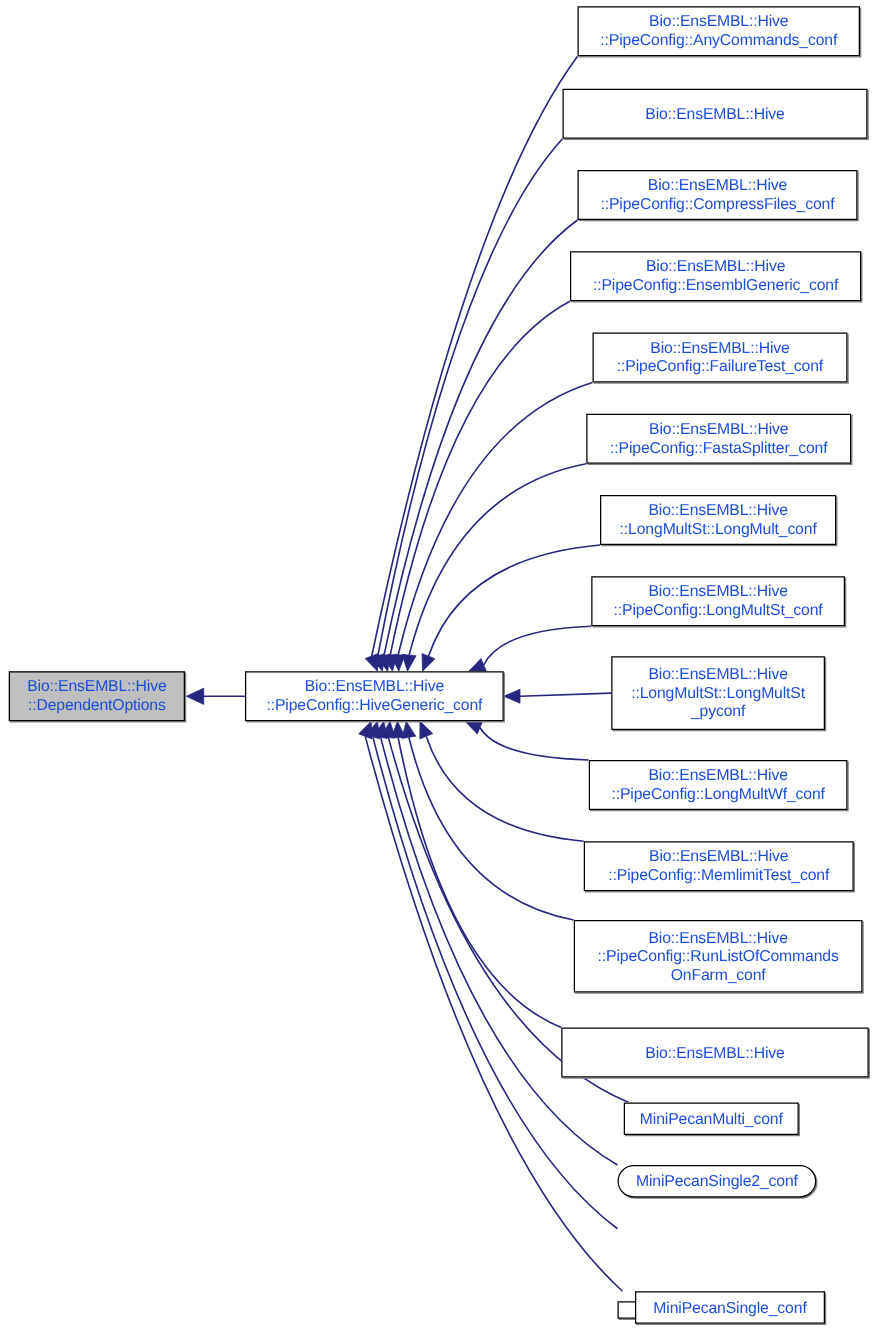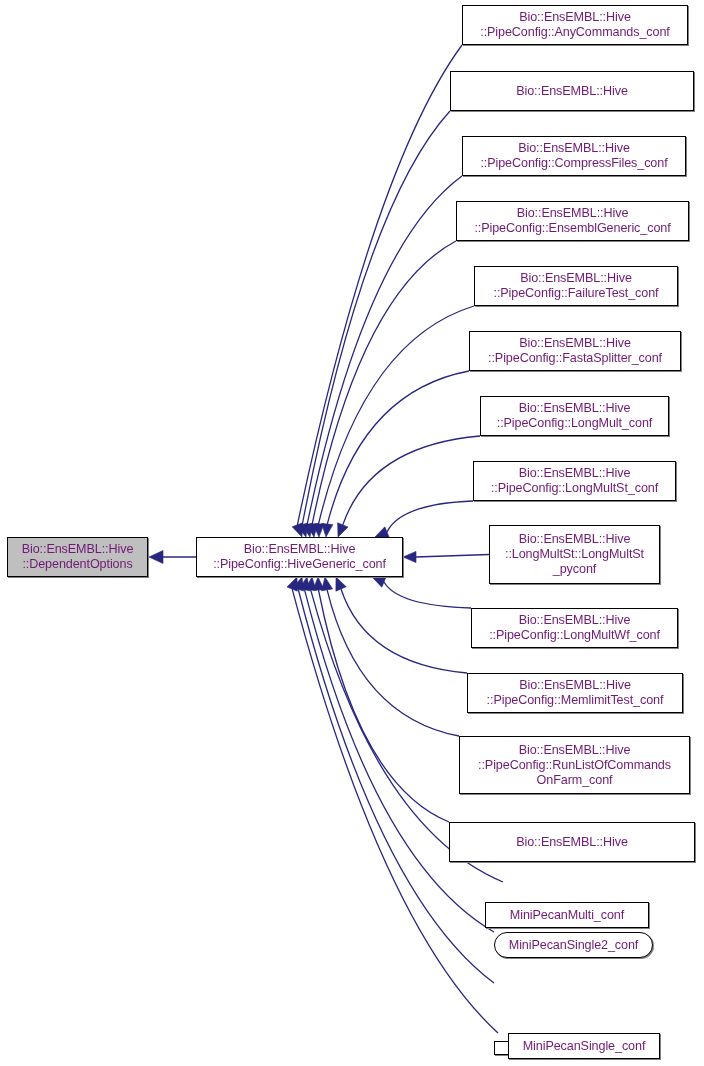"Bio::EnsEMBL::Hive" .node { color: #701a75 -> #1d4ed8 }
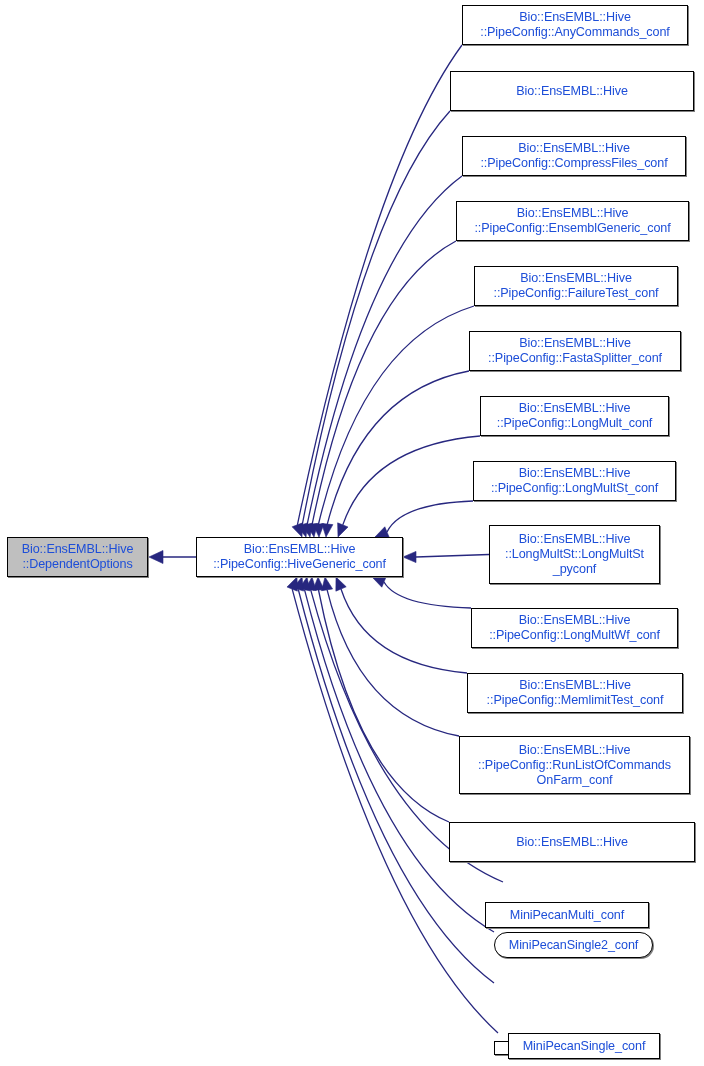"::PipeConfig::LongMult_conf" span.ln { text: ::PipeConfig::LongMult -> ::LongMultSt::LongMult }
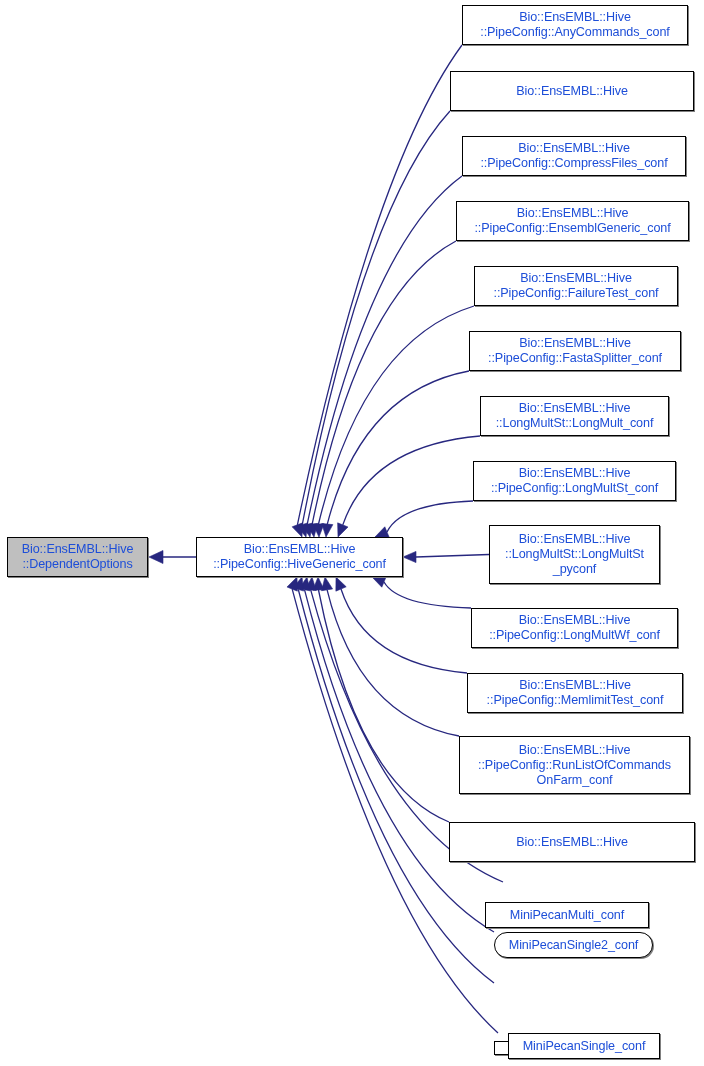"MiniPecanMulti_conf" div.node { left: 485px -> 499px; margin-top: 20px -> none; width: 164px -> 140px }
